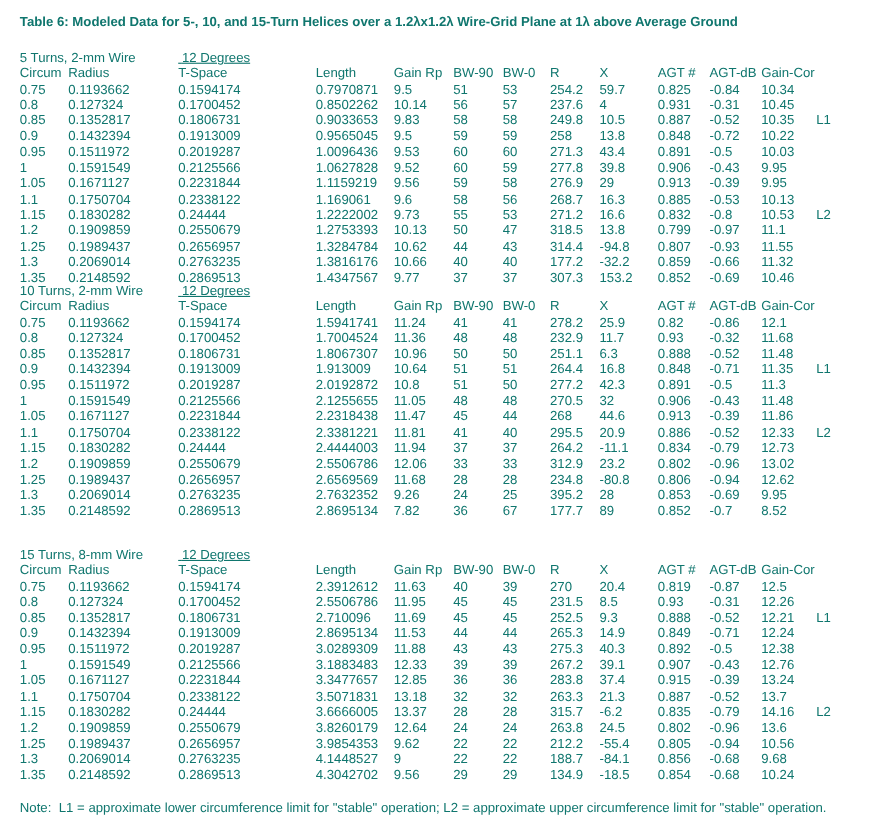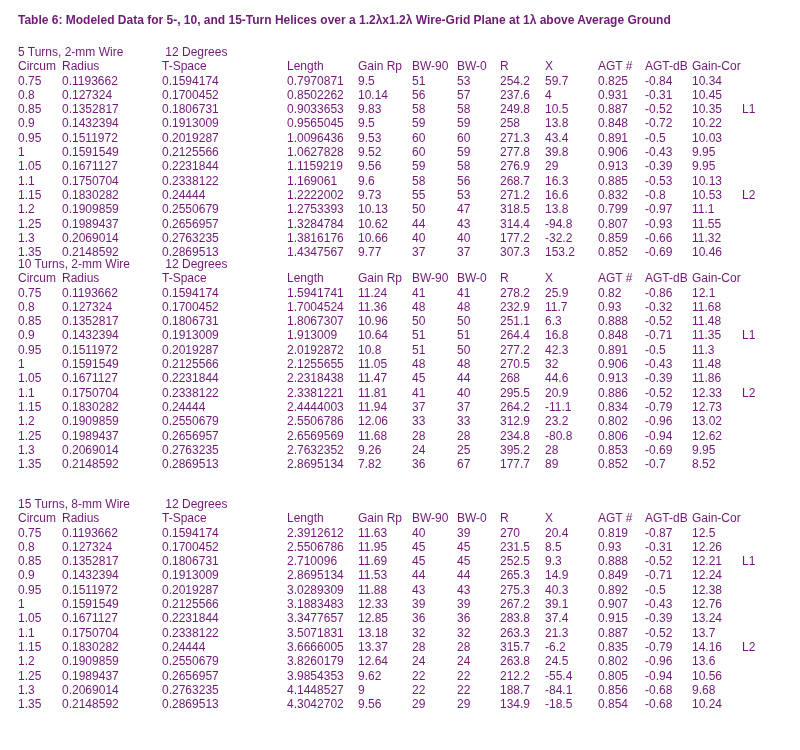"Table 6: Modeled Data for" #page { color: #701a75 -> #0f766e }
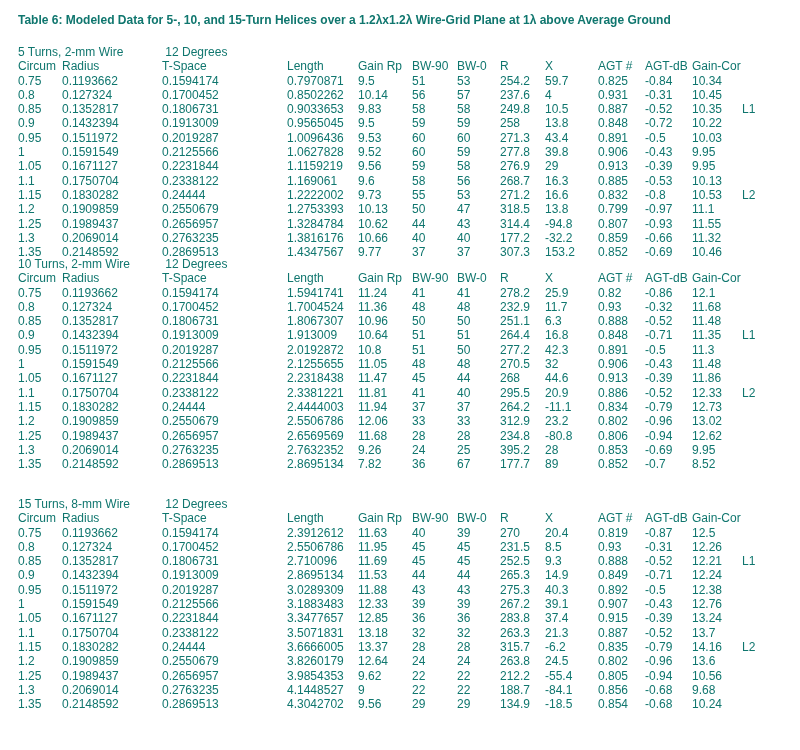"5 Turns, 2-mm Wire 12" .row { text-decoration: none -> underline }
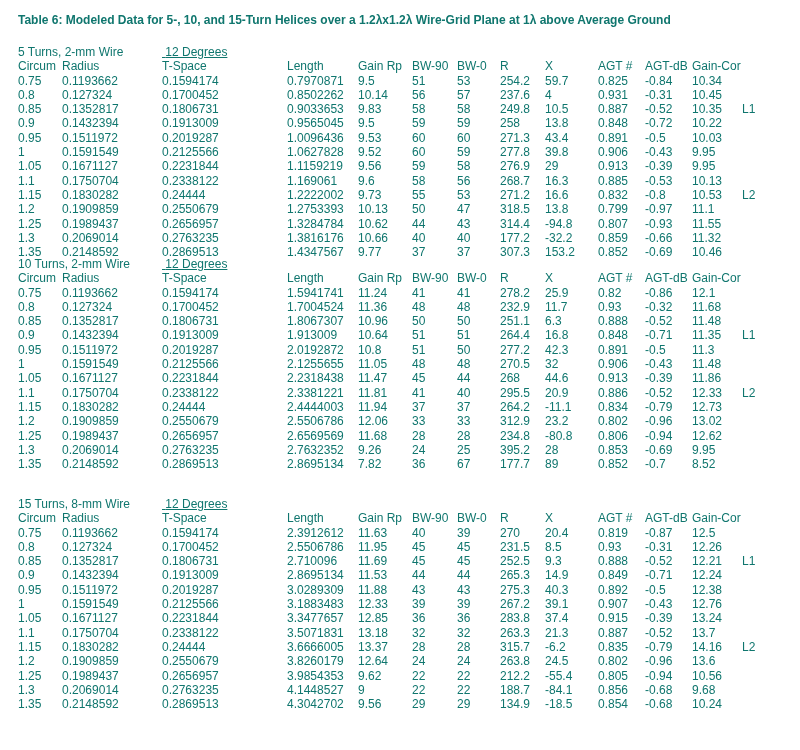"Note: L1 = approximate lower" div { html: none -> <div>Note: L1 = approximate lower circumference limit for "stable" operation; L2 = approximate upper circumference limit for "stable" operation.</div> }
